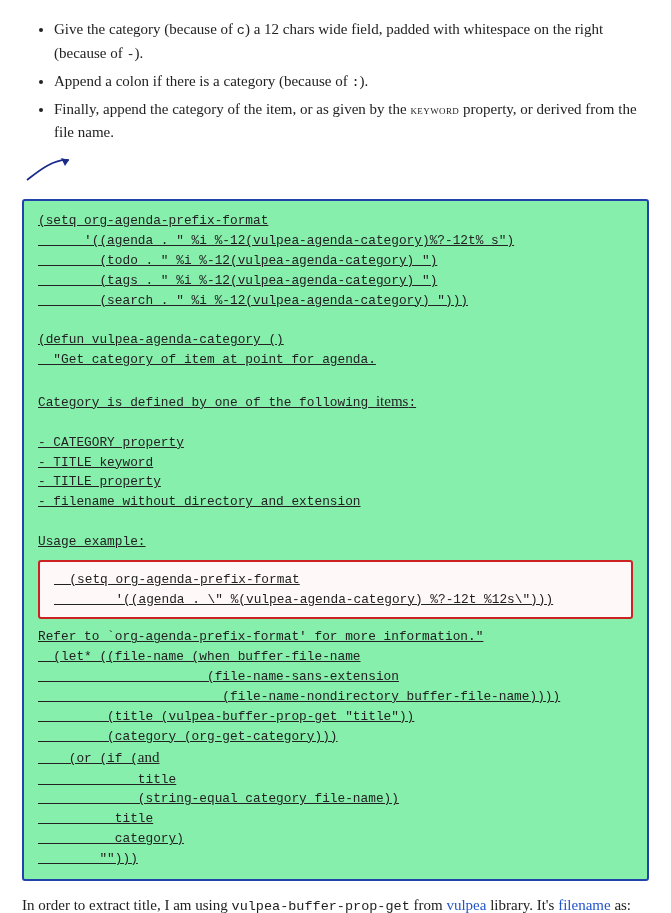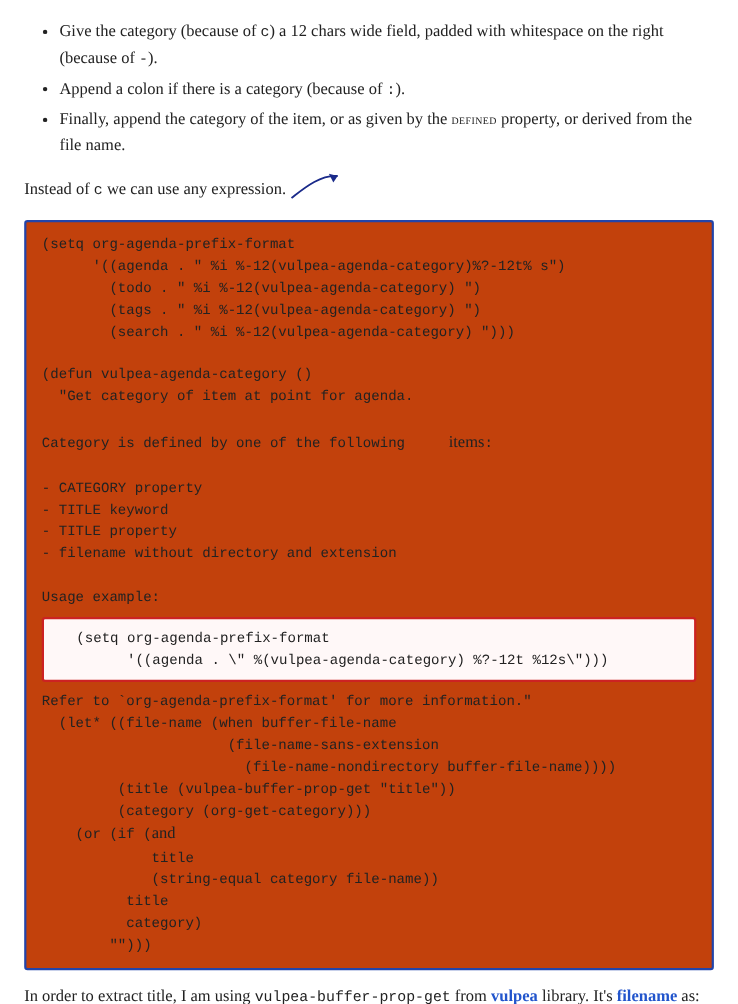"defined" span.small-caps { text: defined -> keyword }
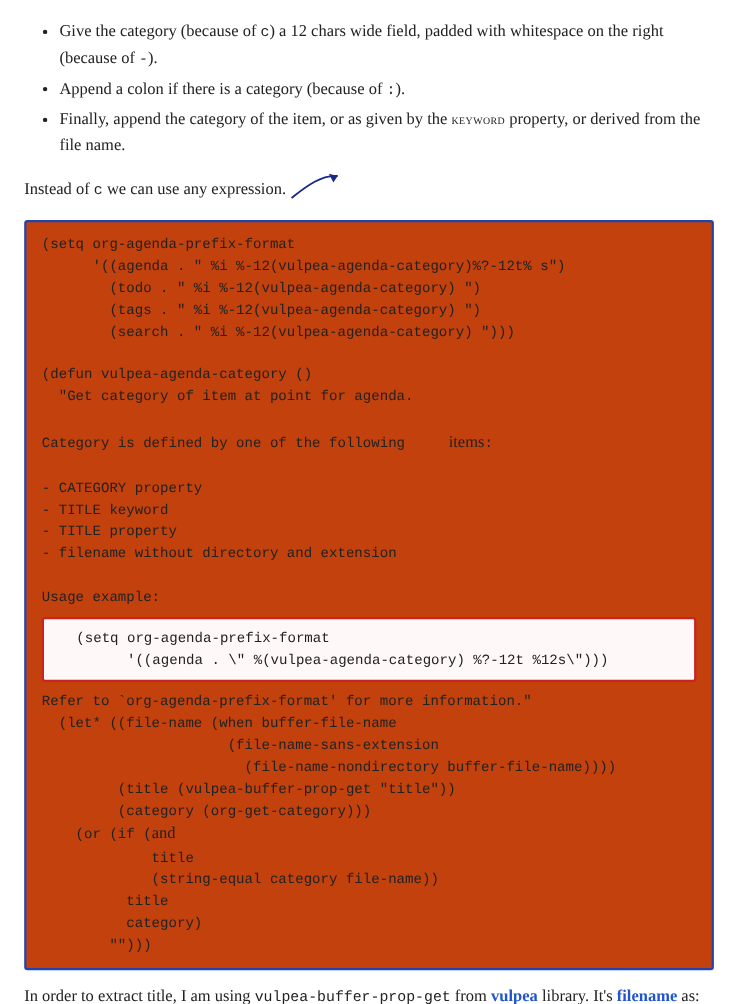"Instead of c we can" span { html: <span> Instead of <span>c</span> we can use any expression. </span> -> none }
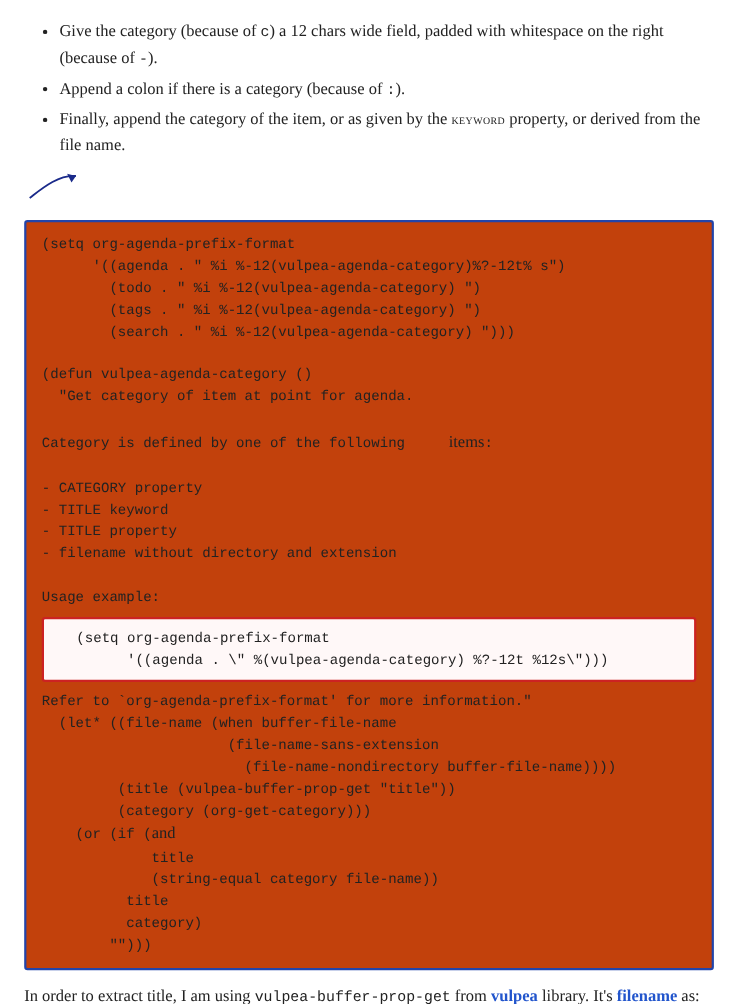"(setq org-agenda-prefix-format" .blue-box { background: #c2410c -> #86efac; text-decoration: none -> underline }
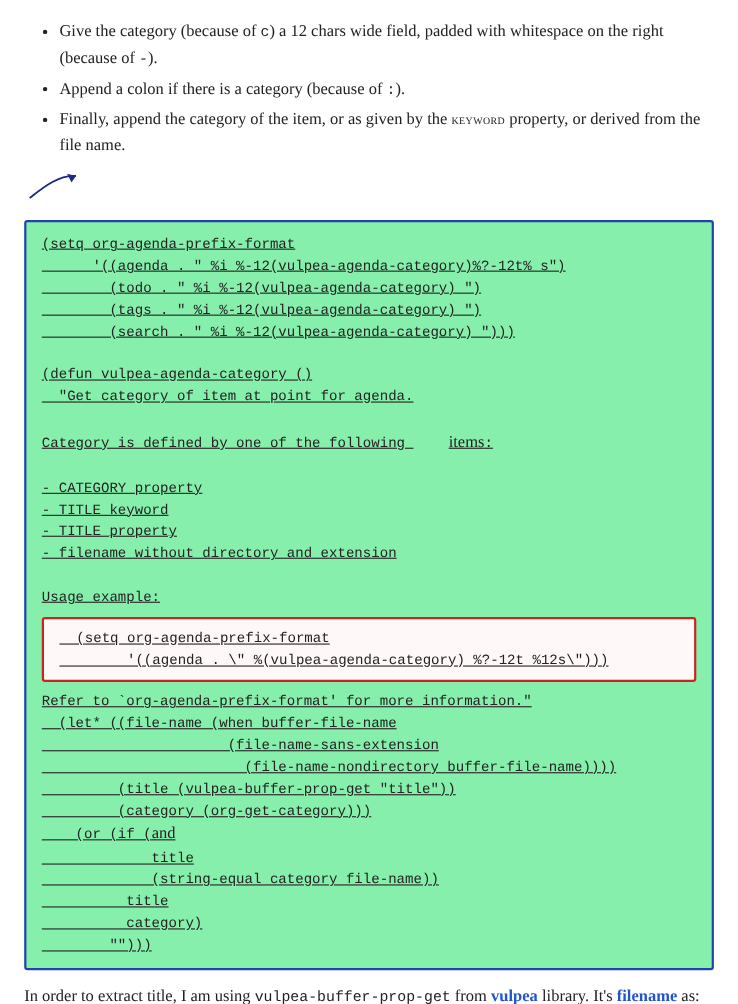"items" span { margin-left: 32px -> none }
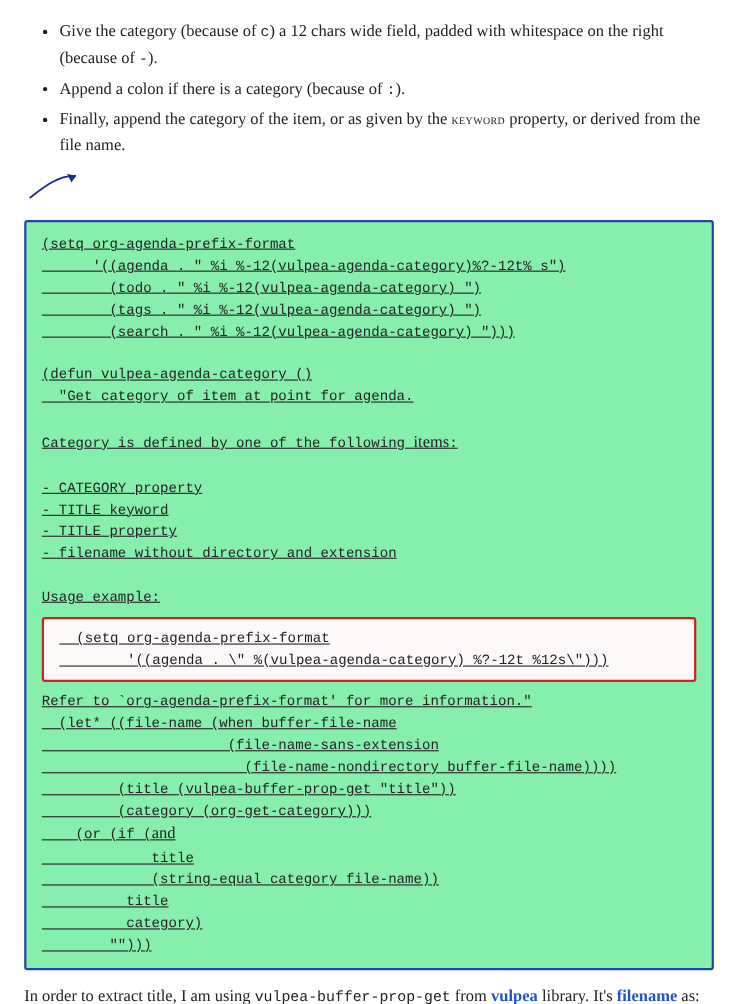"vulpea" .link-blue { font-weight: bold -> none }
